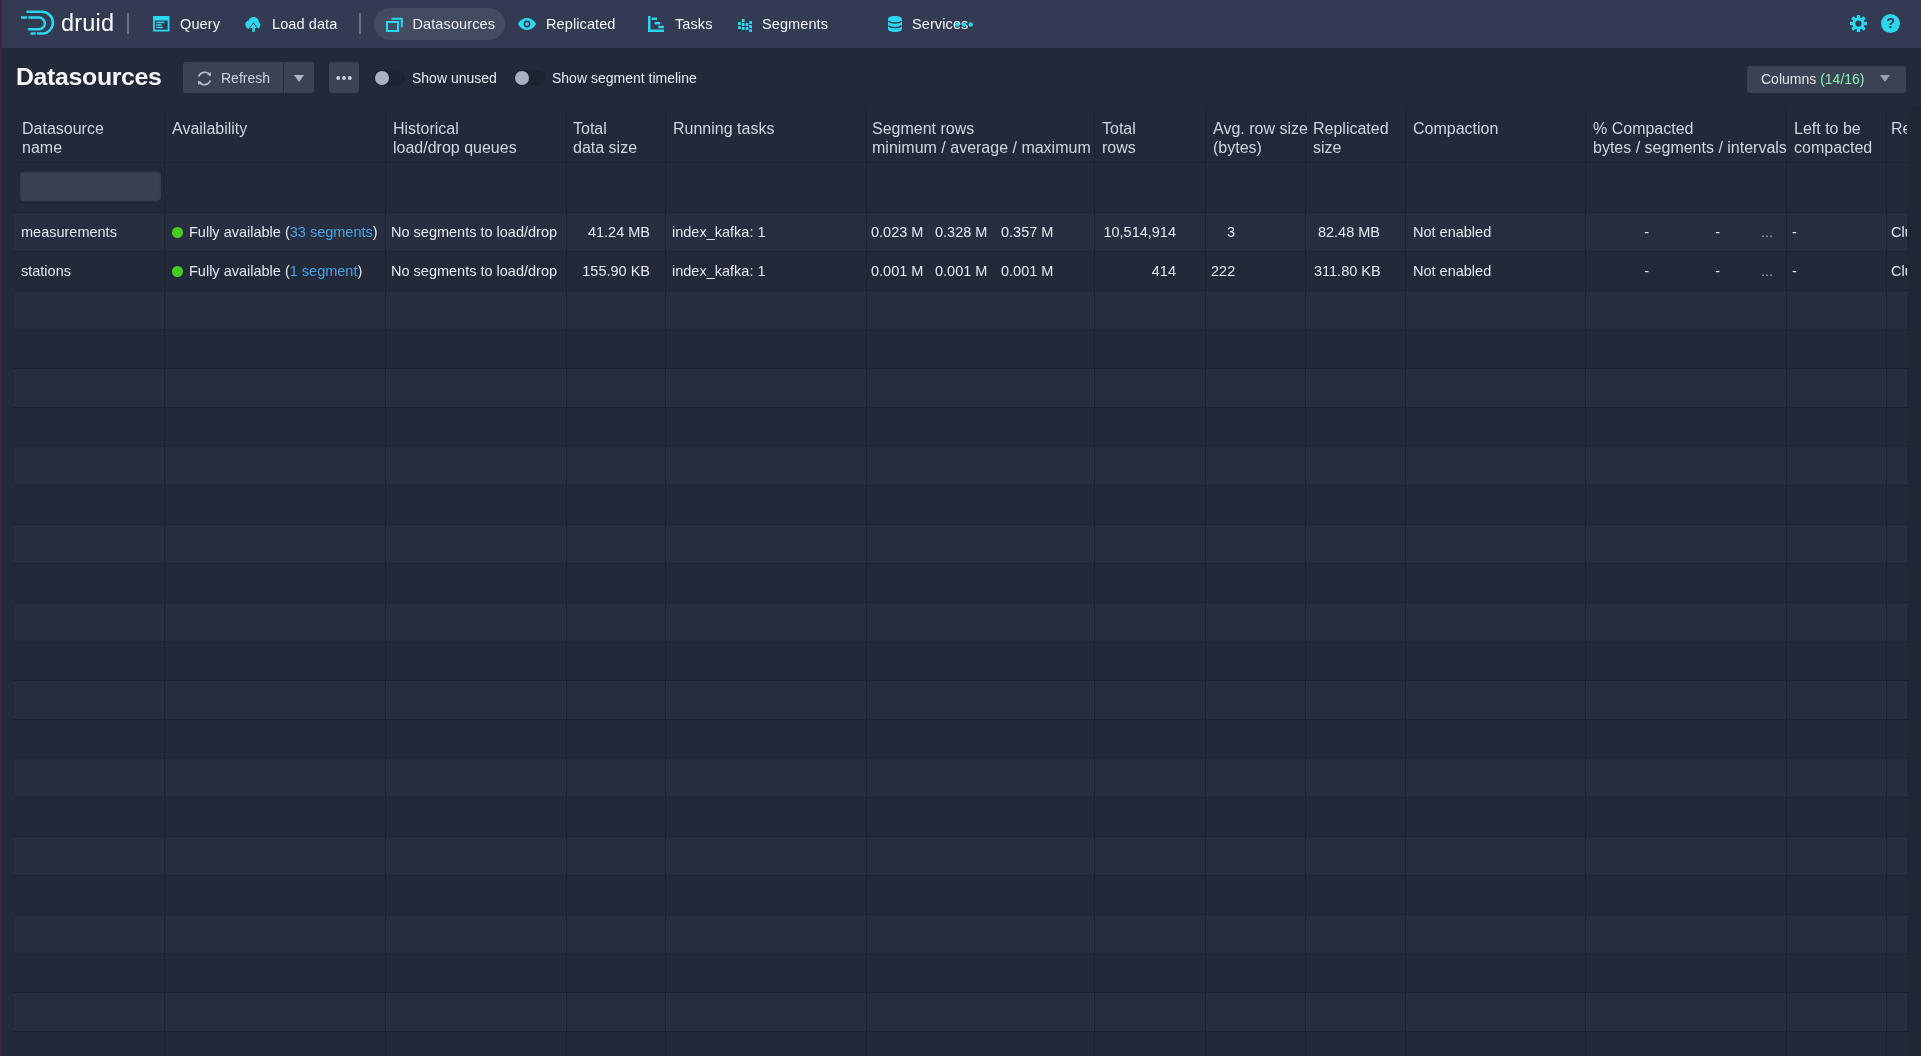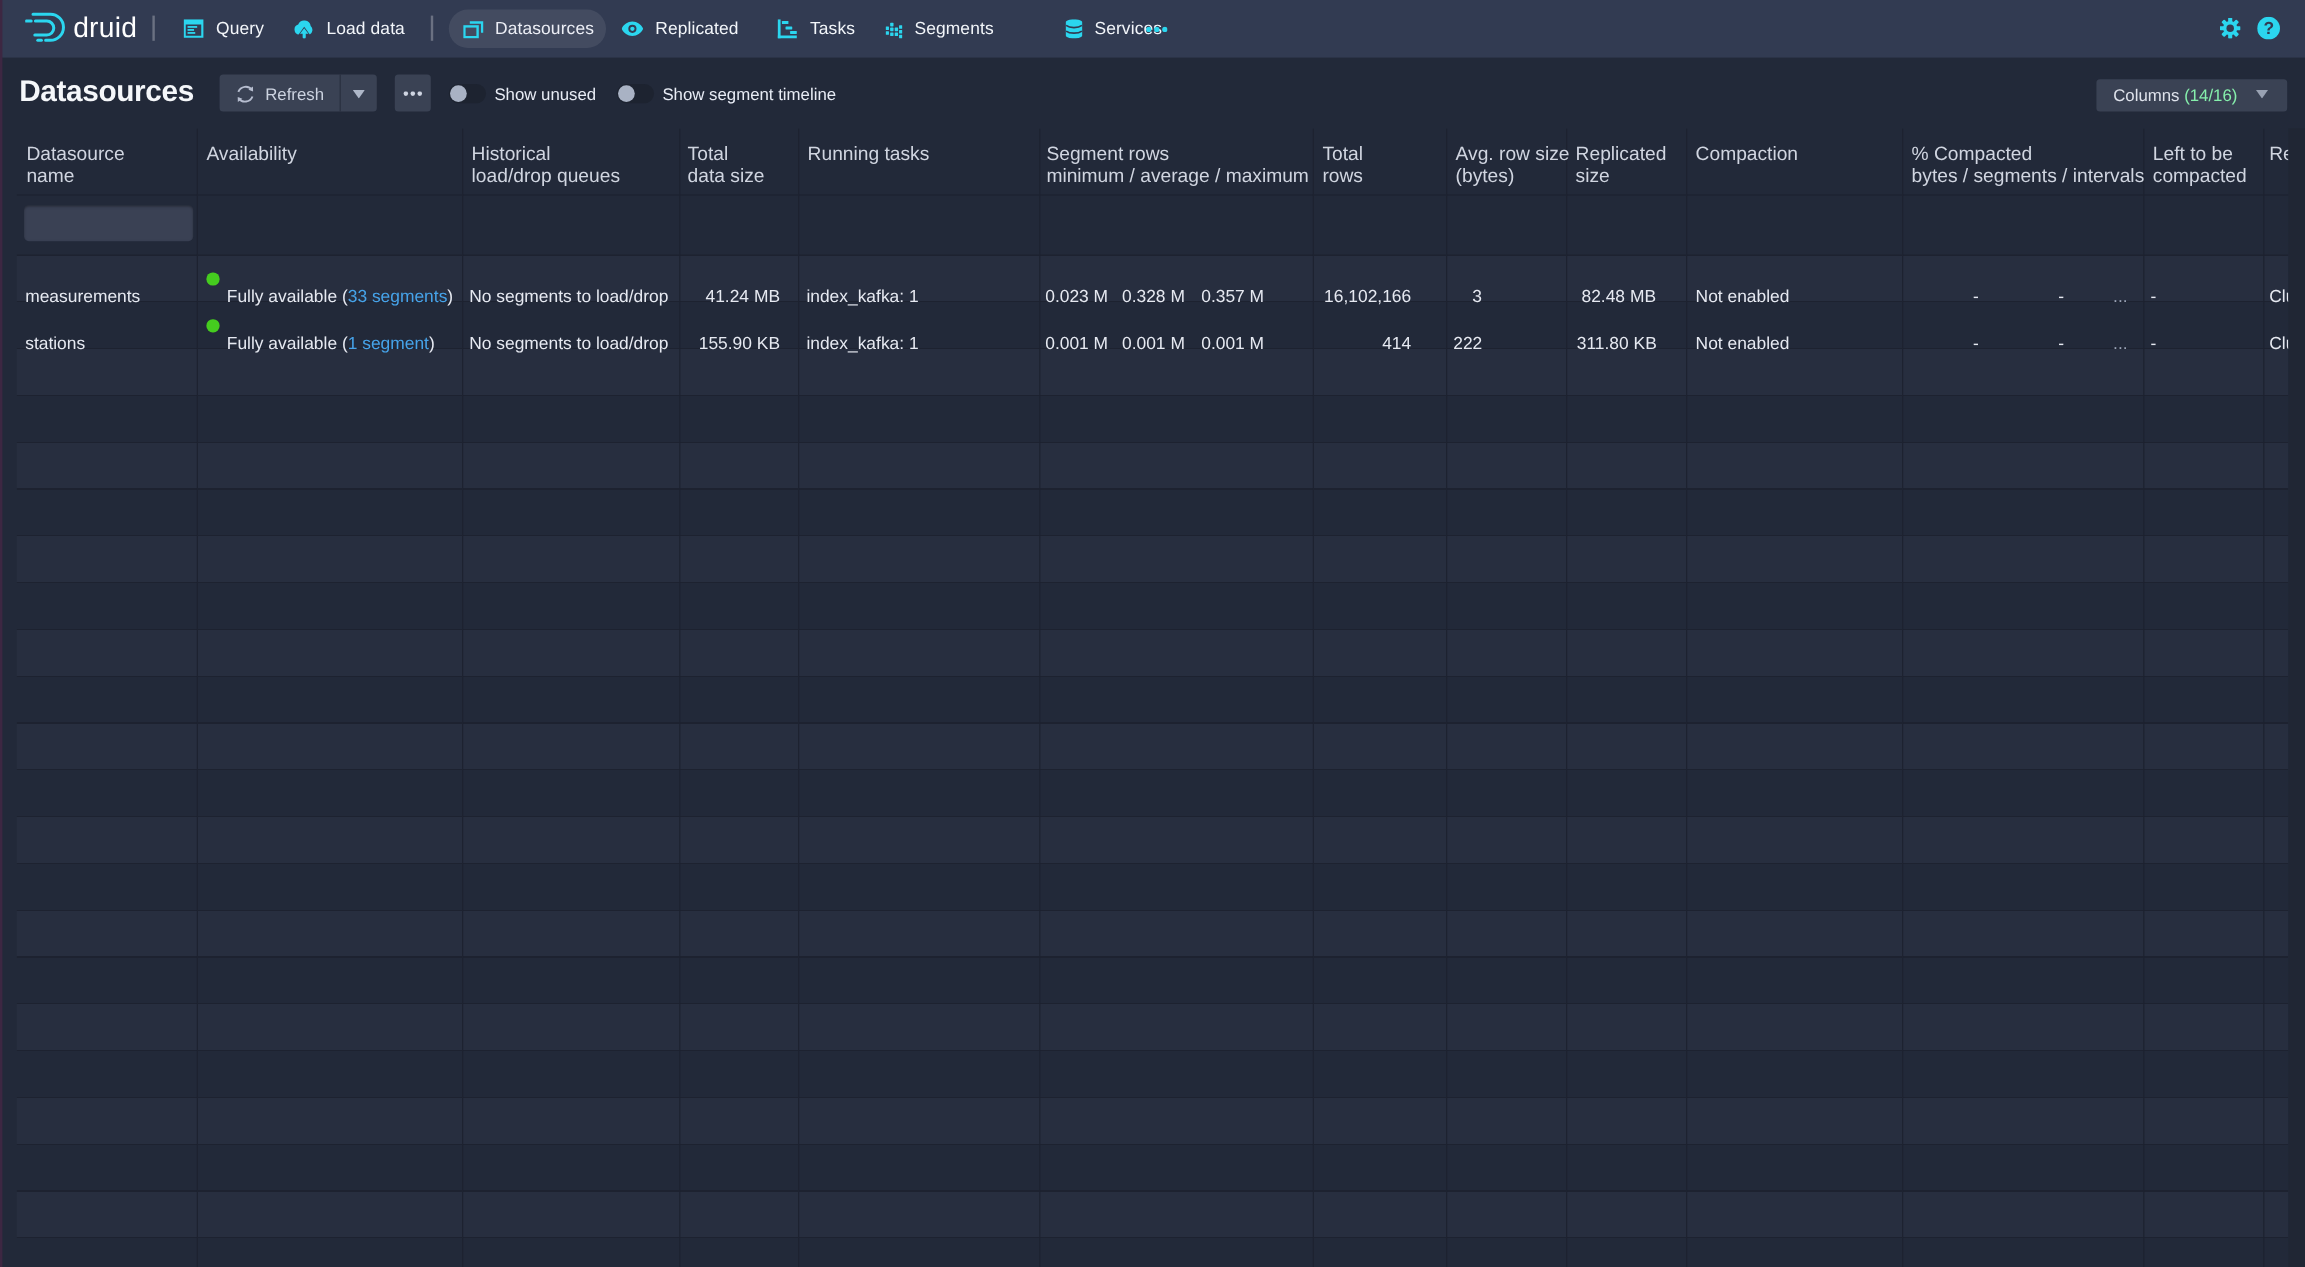"measurements" .cell { margin-top: 16px -> none }
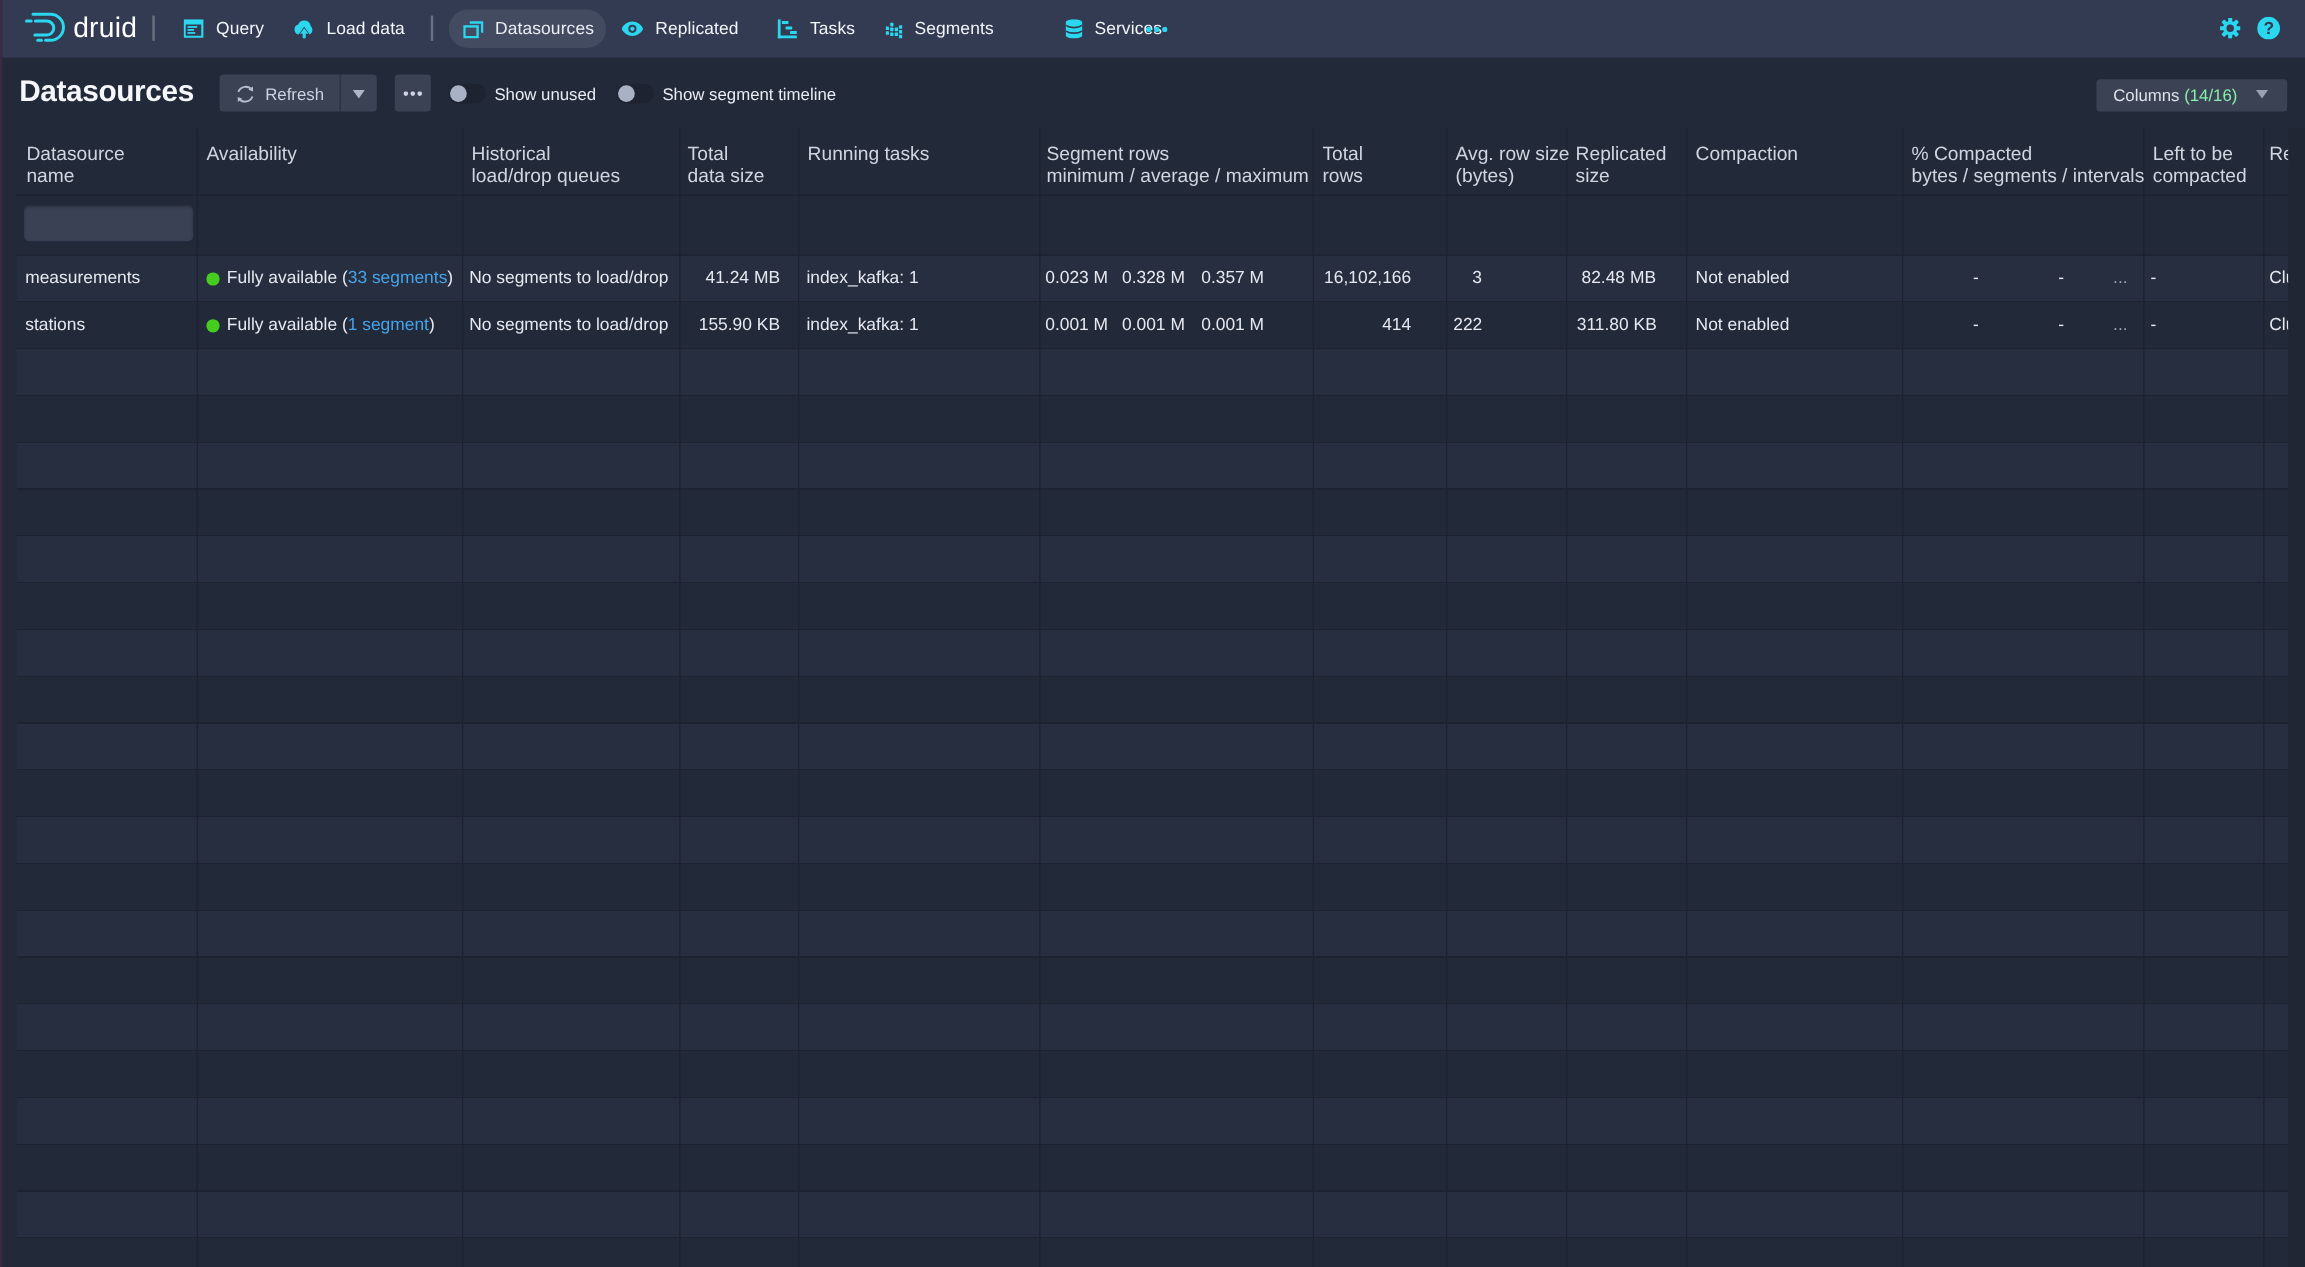"16,102,166" div.cell { text: 16,102,166 -> 10,514,914 }
